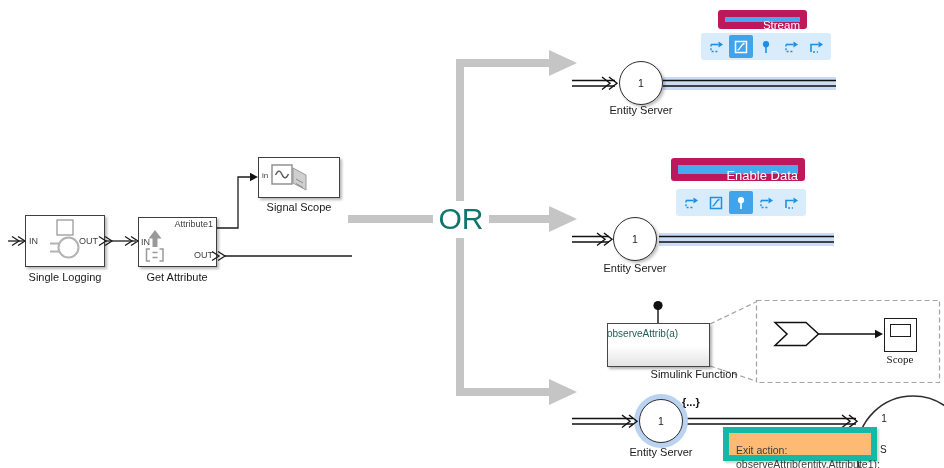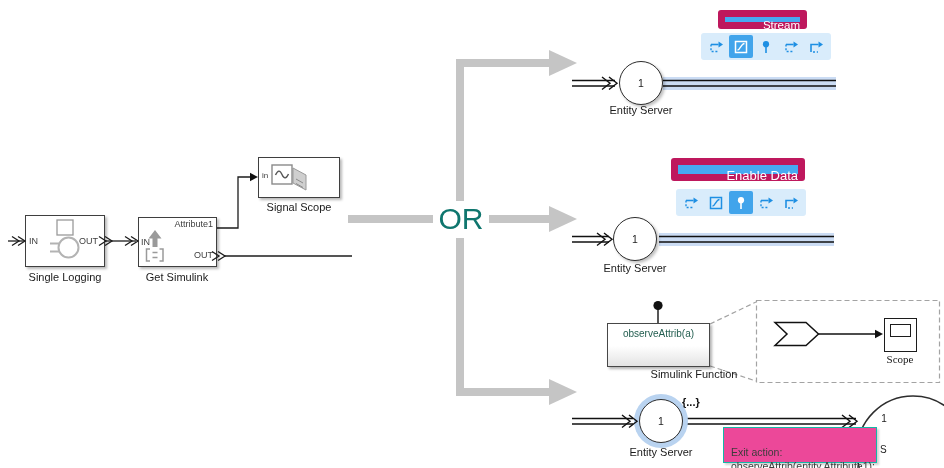"Get Simulink" div.blabel { text: Simulink -> Attribute }
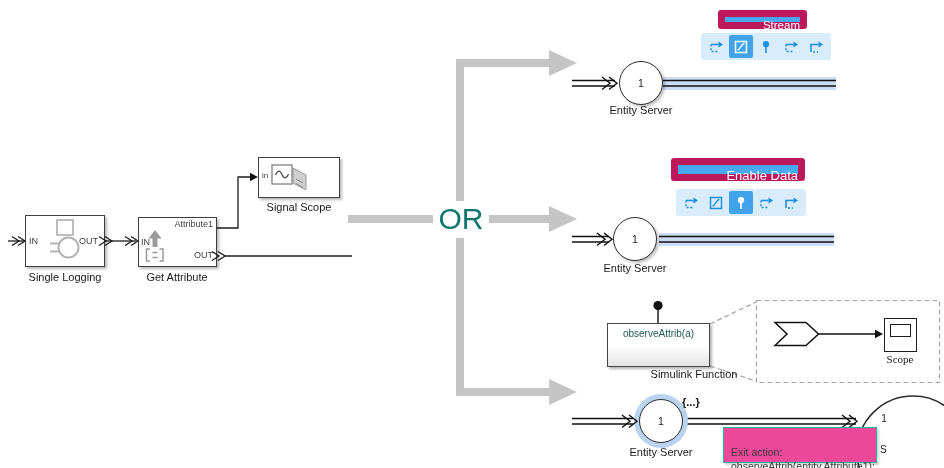"observeAttrib(a)" .fntext { text-align: center -> none }
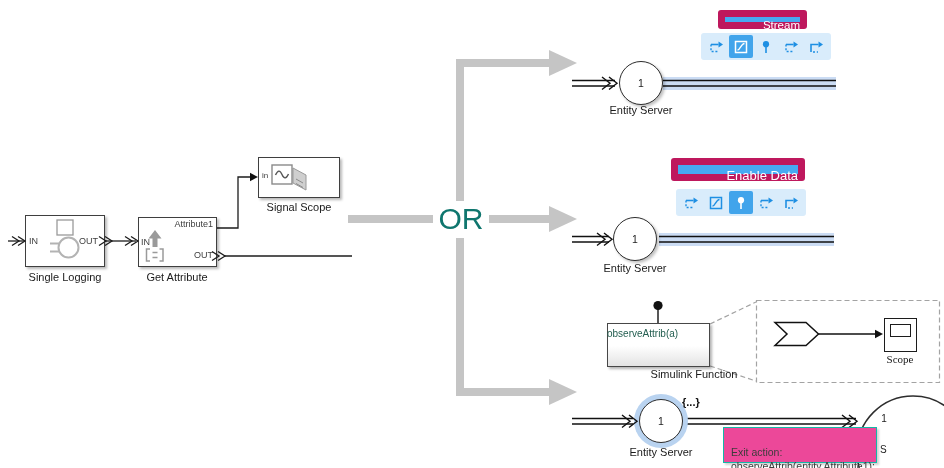"Exit action:" .tooltip { background: #ec4899 -> #fdba74; border: 1px solid #14b8a6 -> 6px solid #14b8a6; padding: 17px 7px -> 10px 7px }
